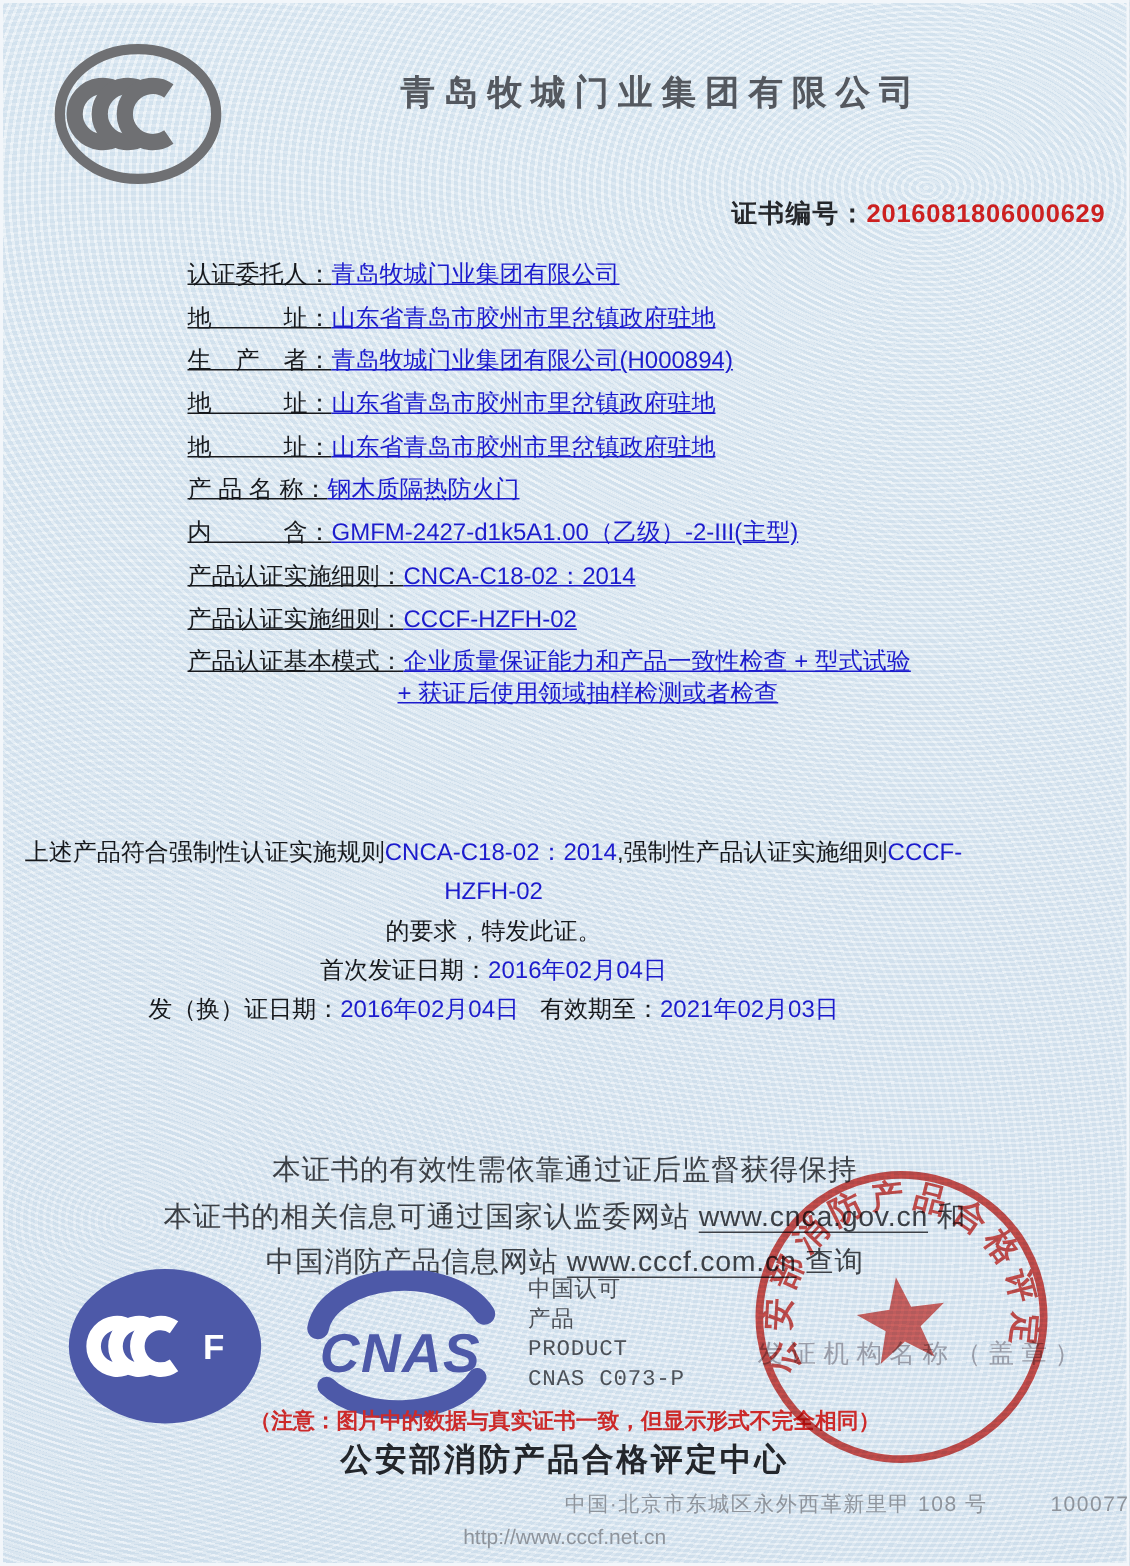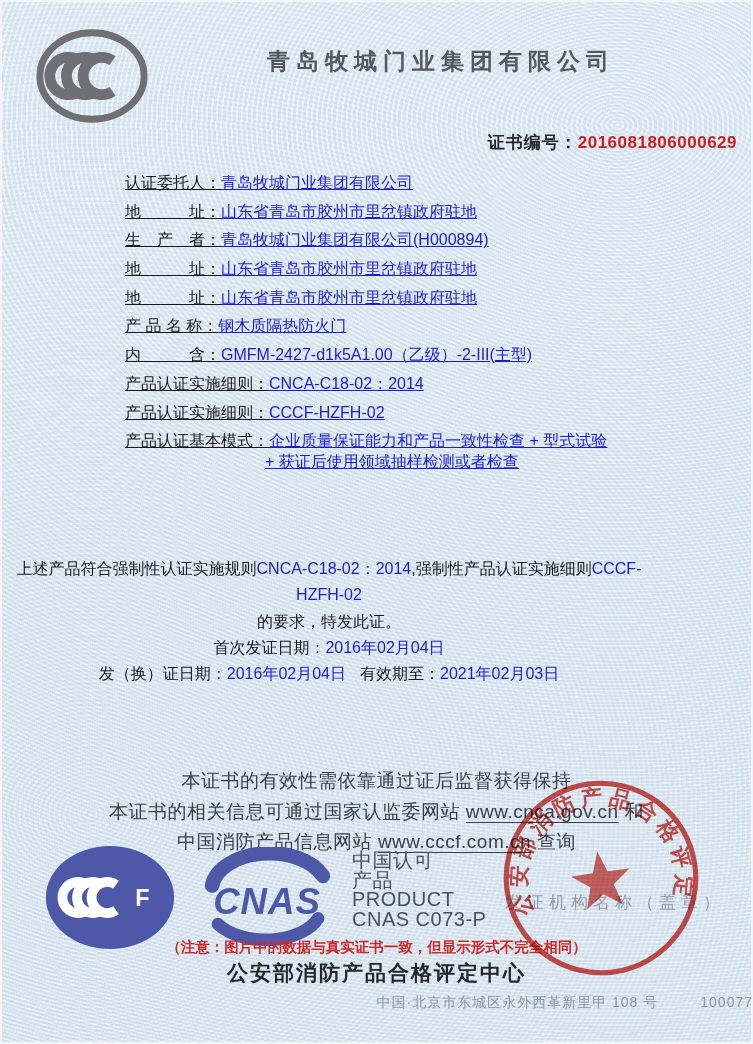"中国认可" .cnas-caption { font-family: none -> Liberation Mono, monospace; font-size: 20px -> 15px }
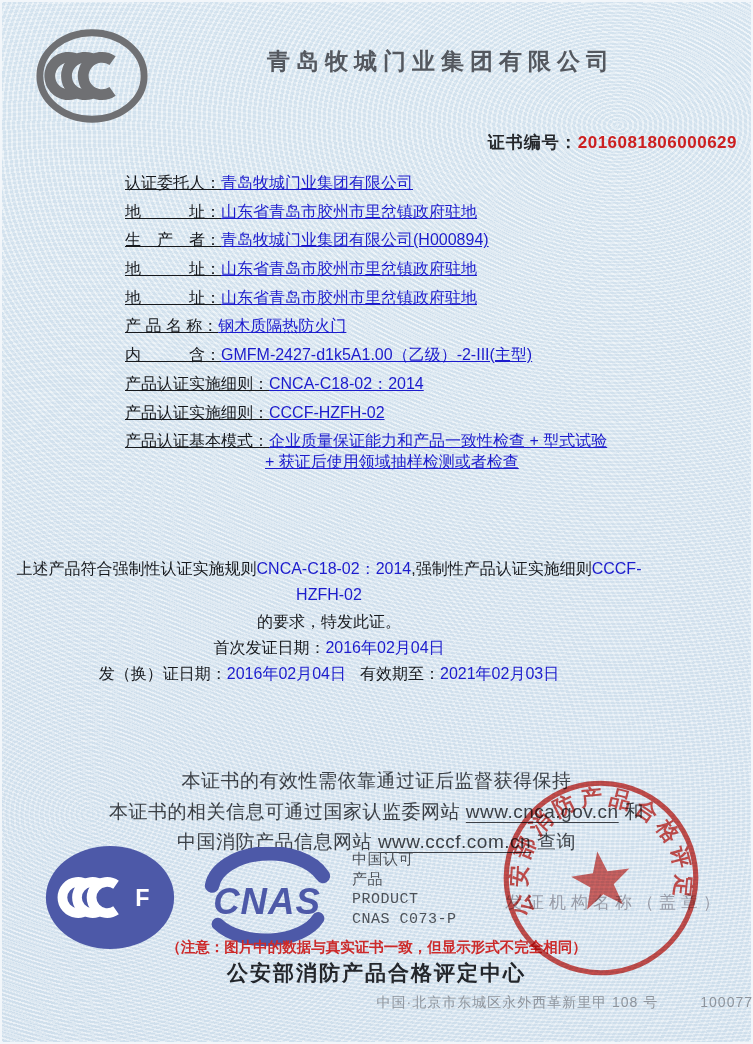"http://www.cccf.net.cn" div.site { html: none -> <div>http://www.cccf.net.cn</div> }
